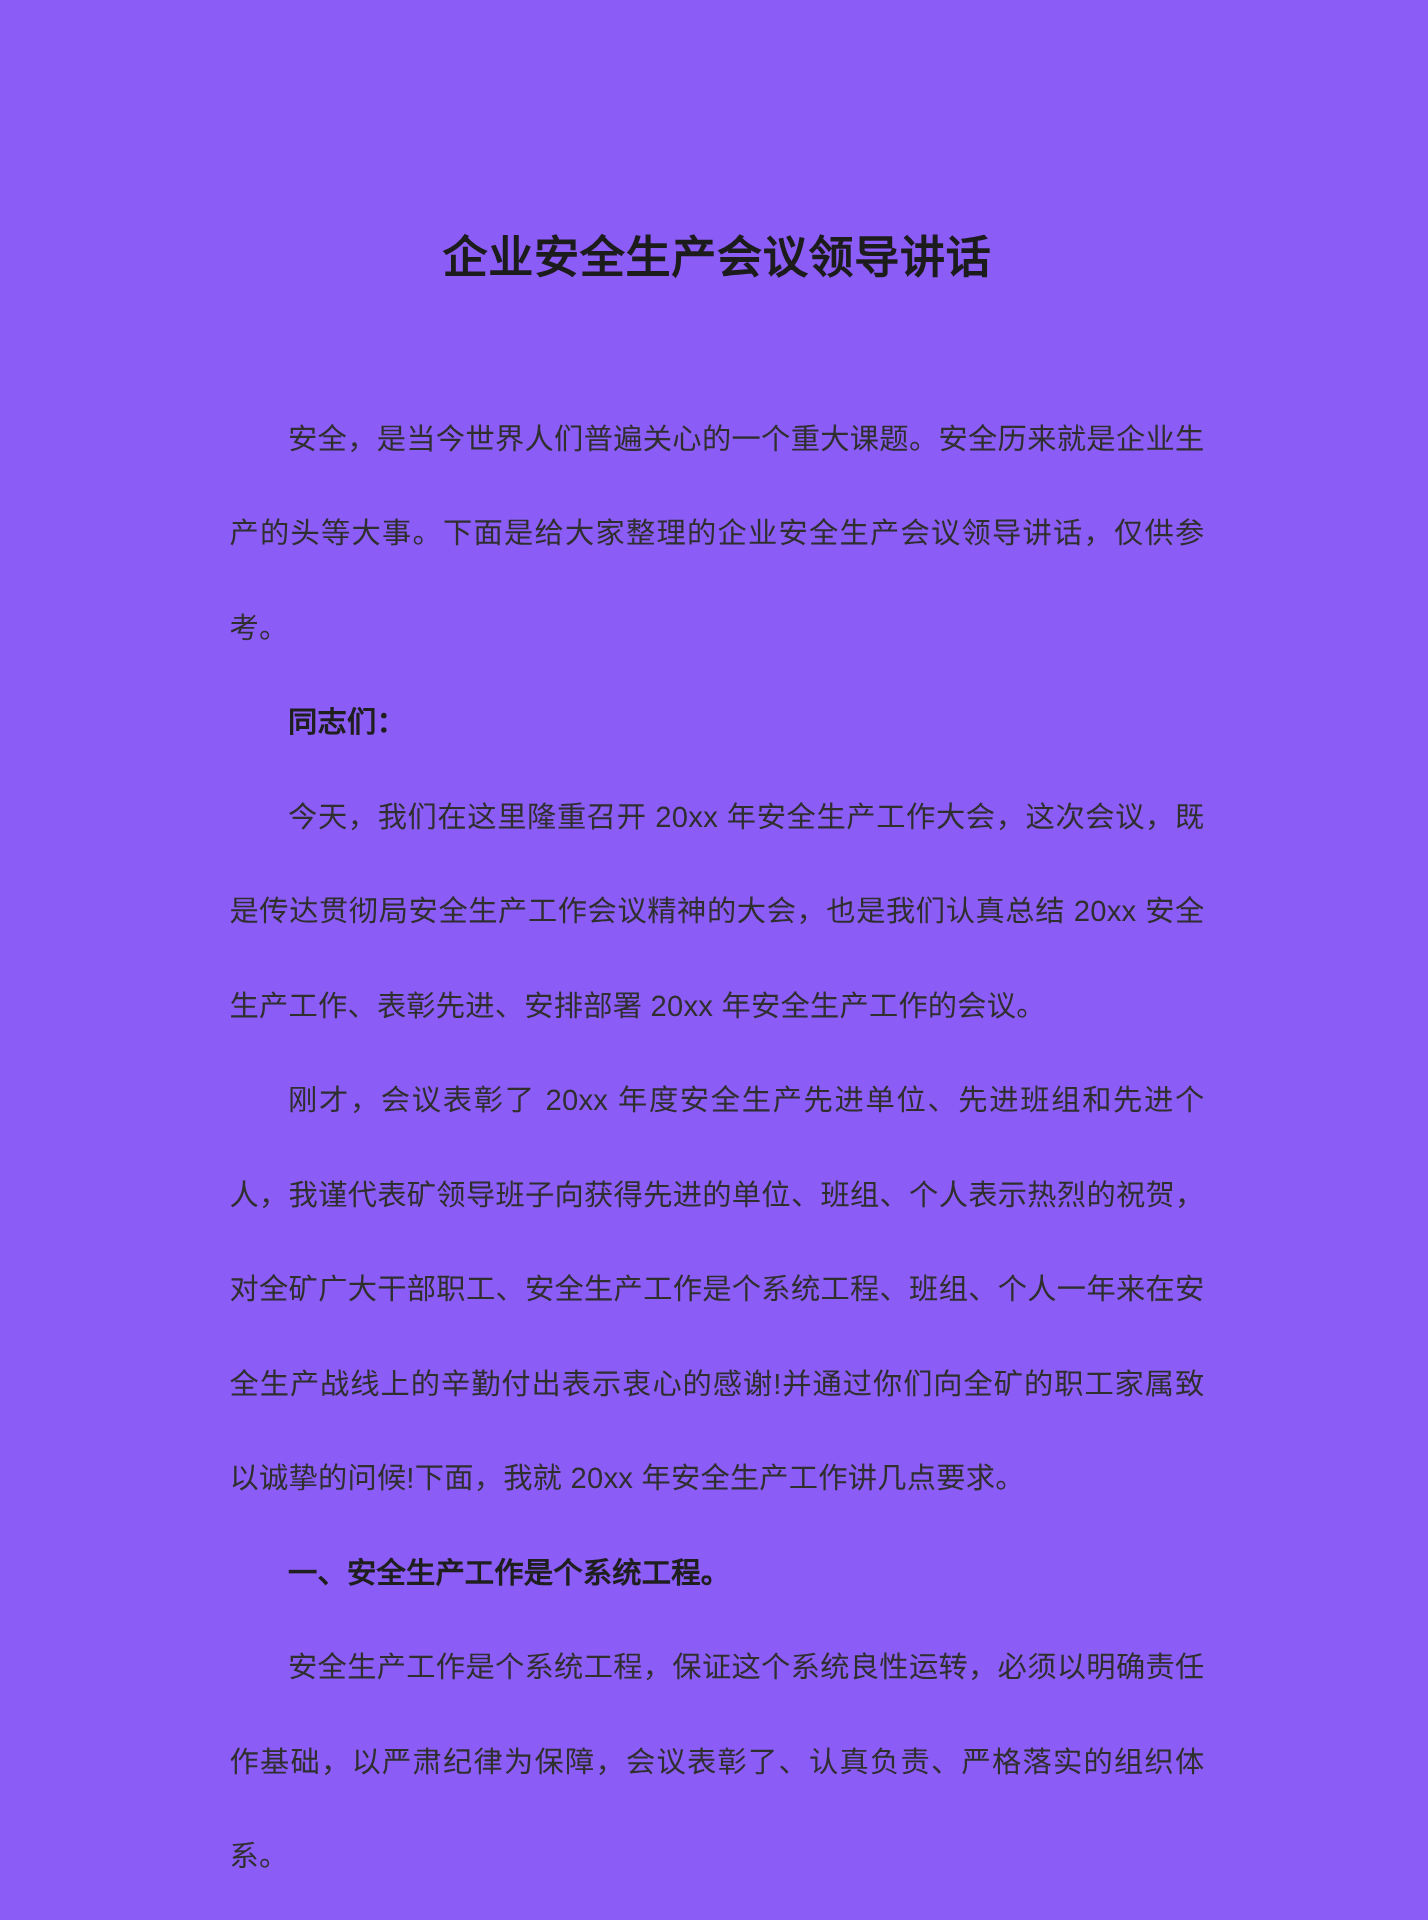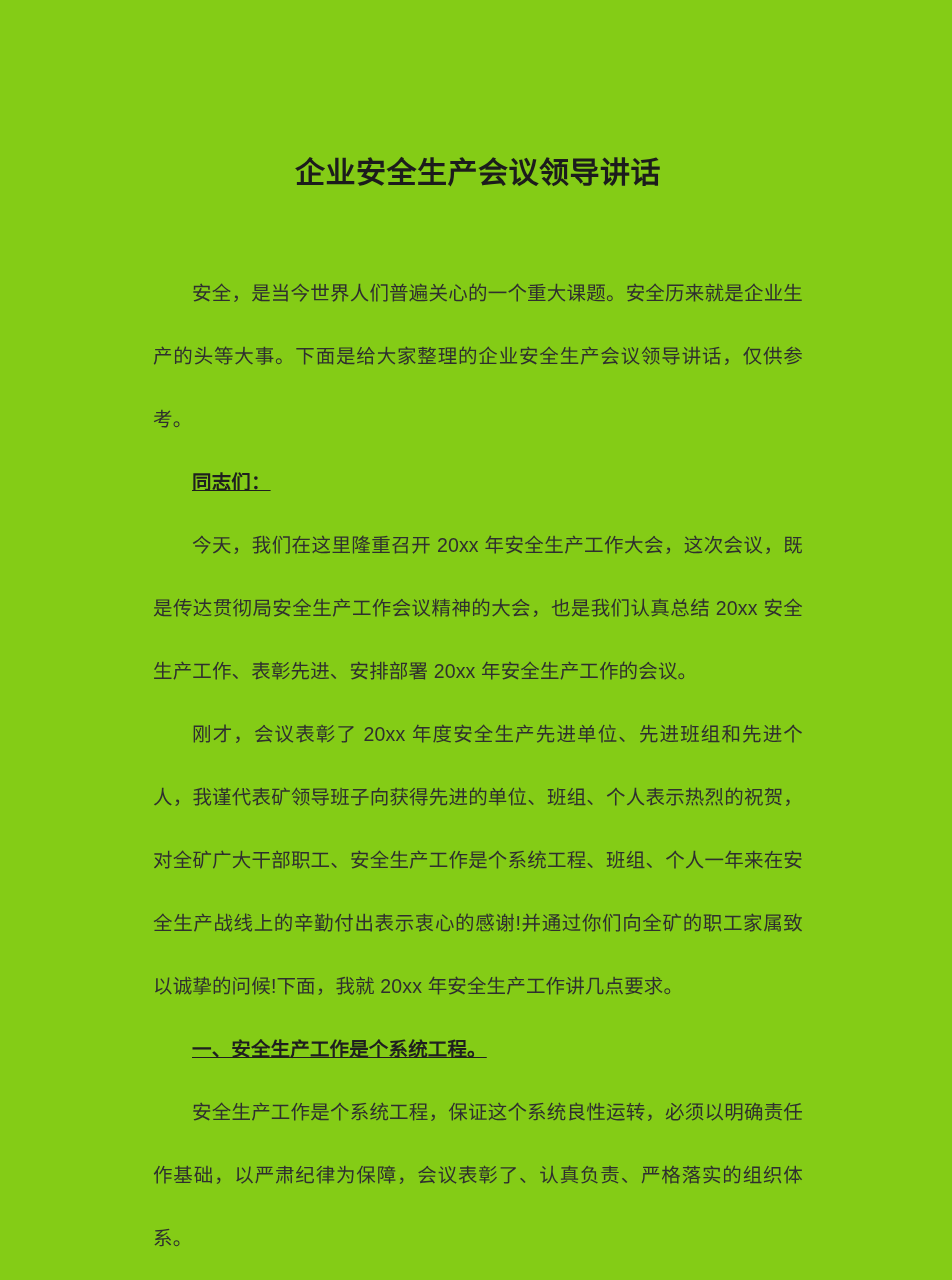"企业安全生产会议领导讲话" .page { background: #84cc16 -> #8b5cf6 }
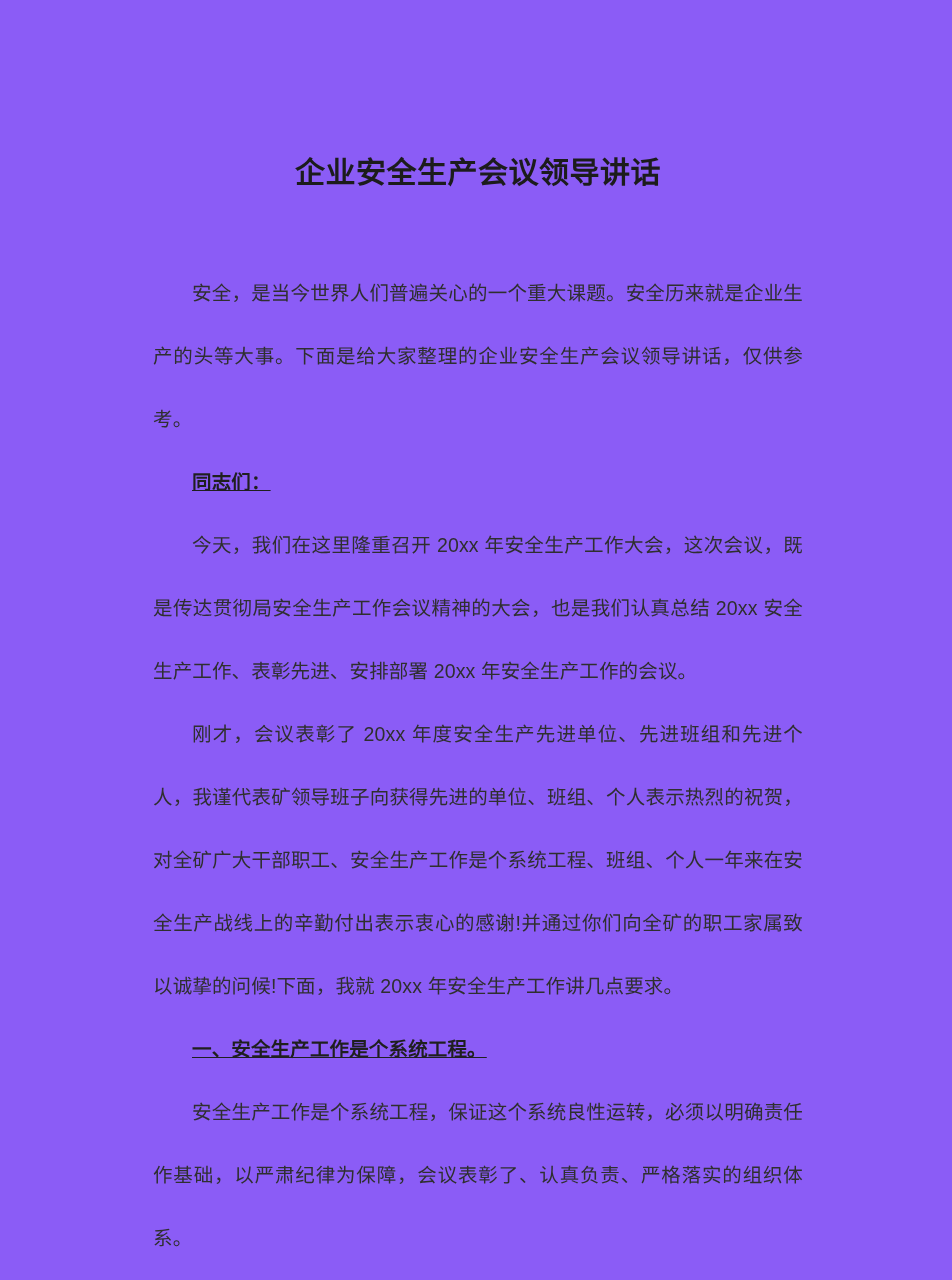"同志们：" .para.bold { text-decoration: underline -> none }
